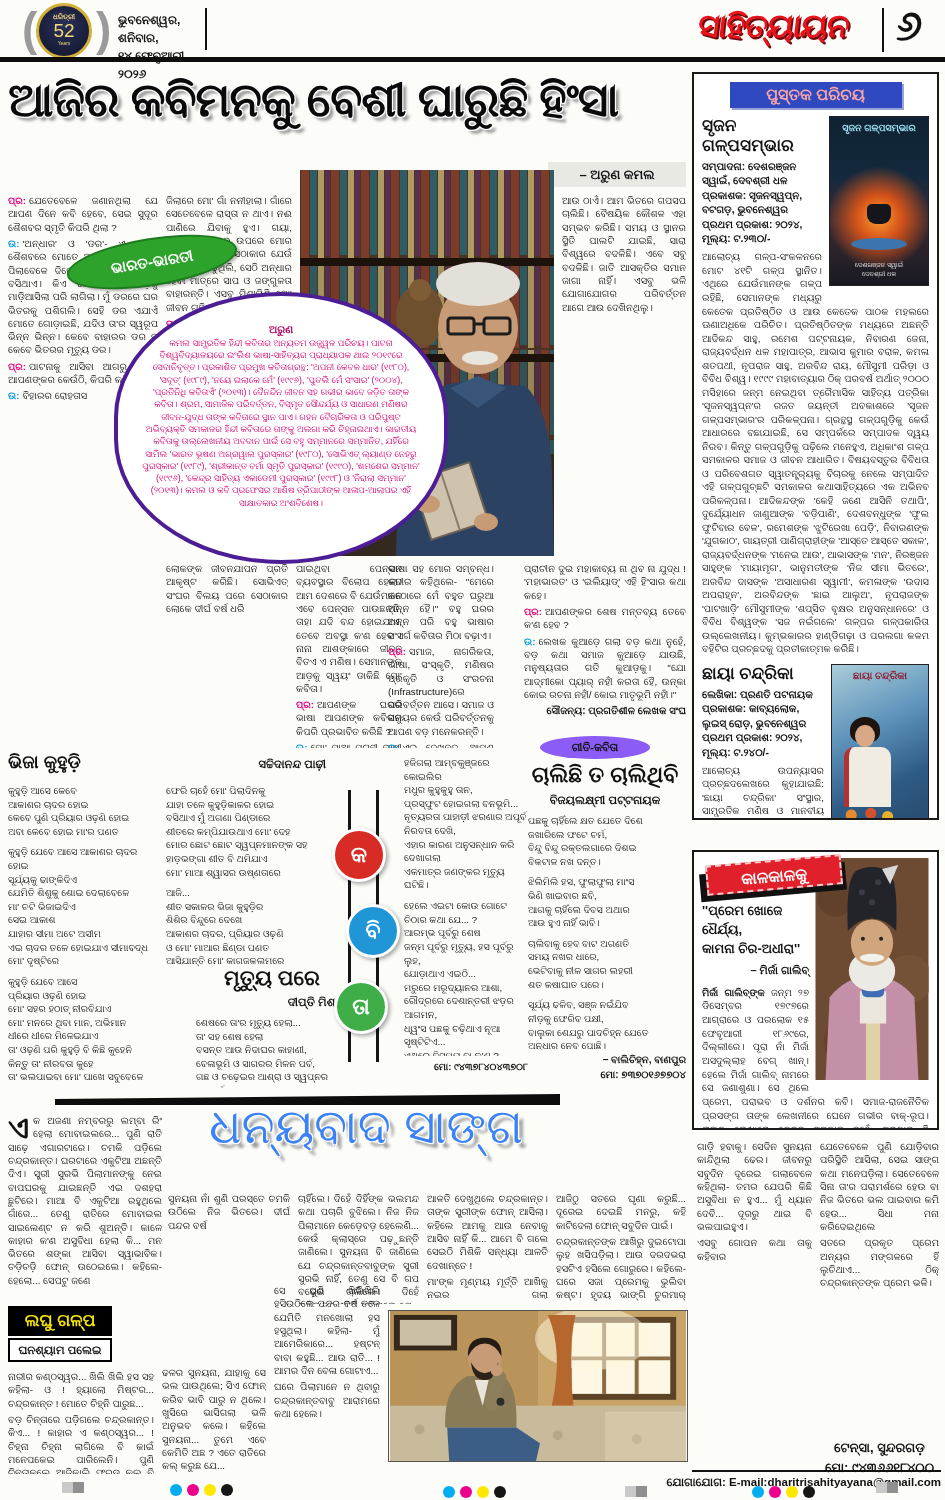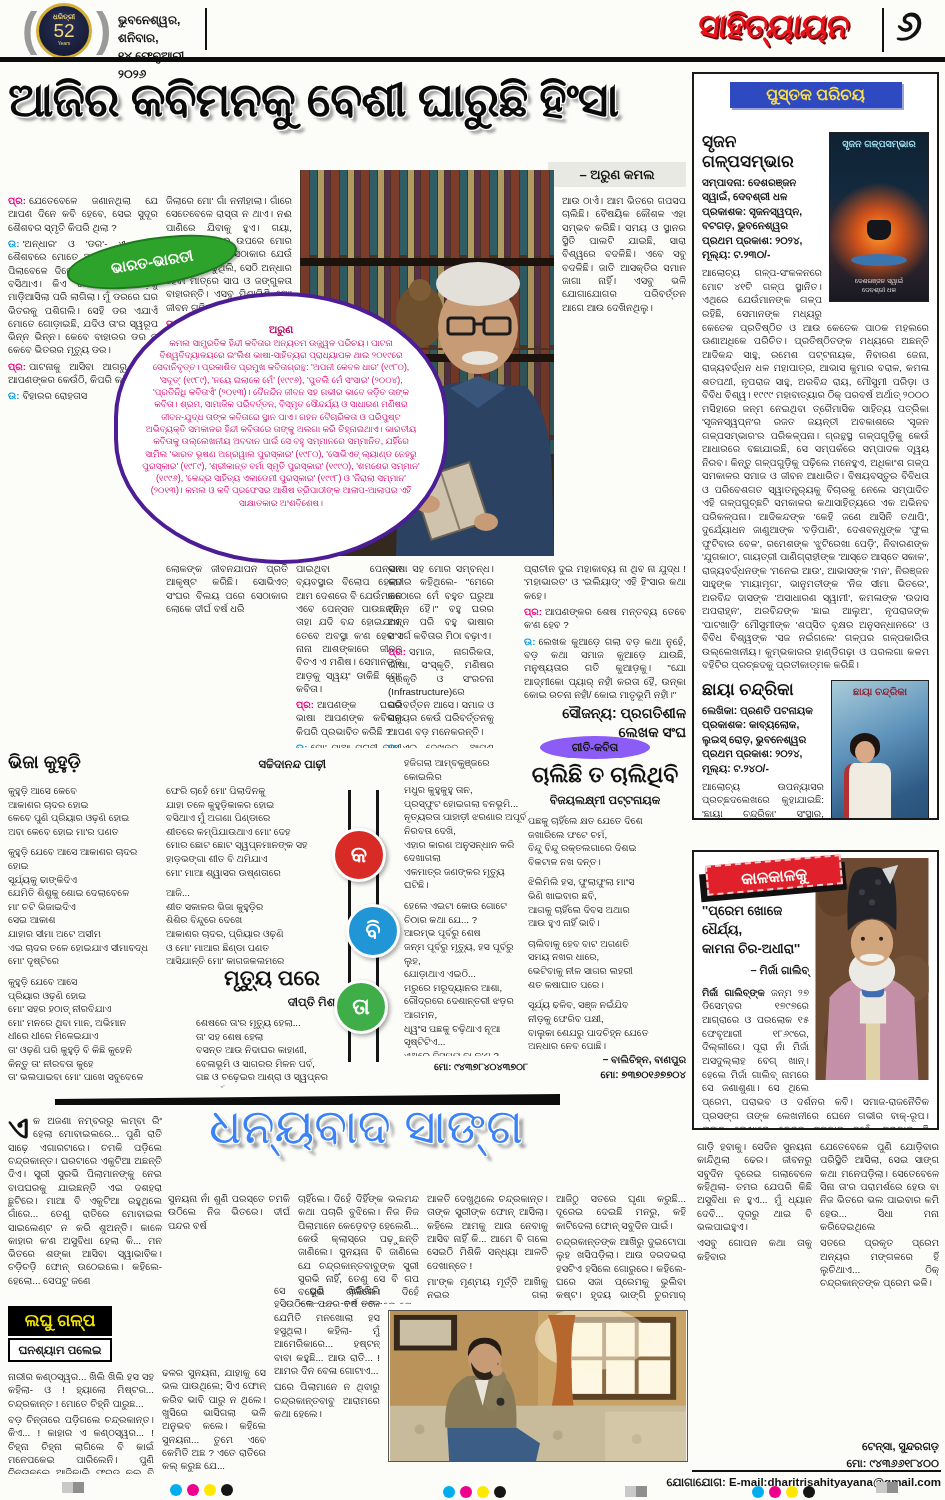"ପୁସ୍ତକ ପରିଚୟ" .bluebar { color: #fde047 -> #fca5a5; margin: 2px auto 24px -> 2px auto 8px }
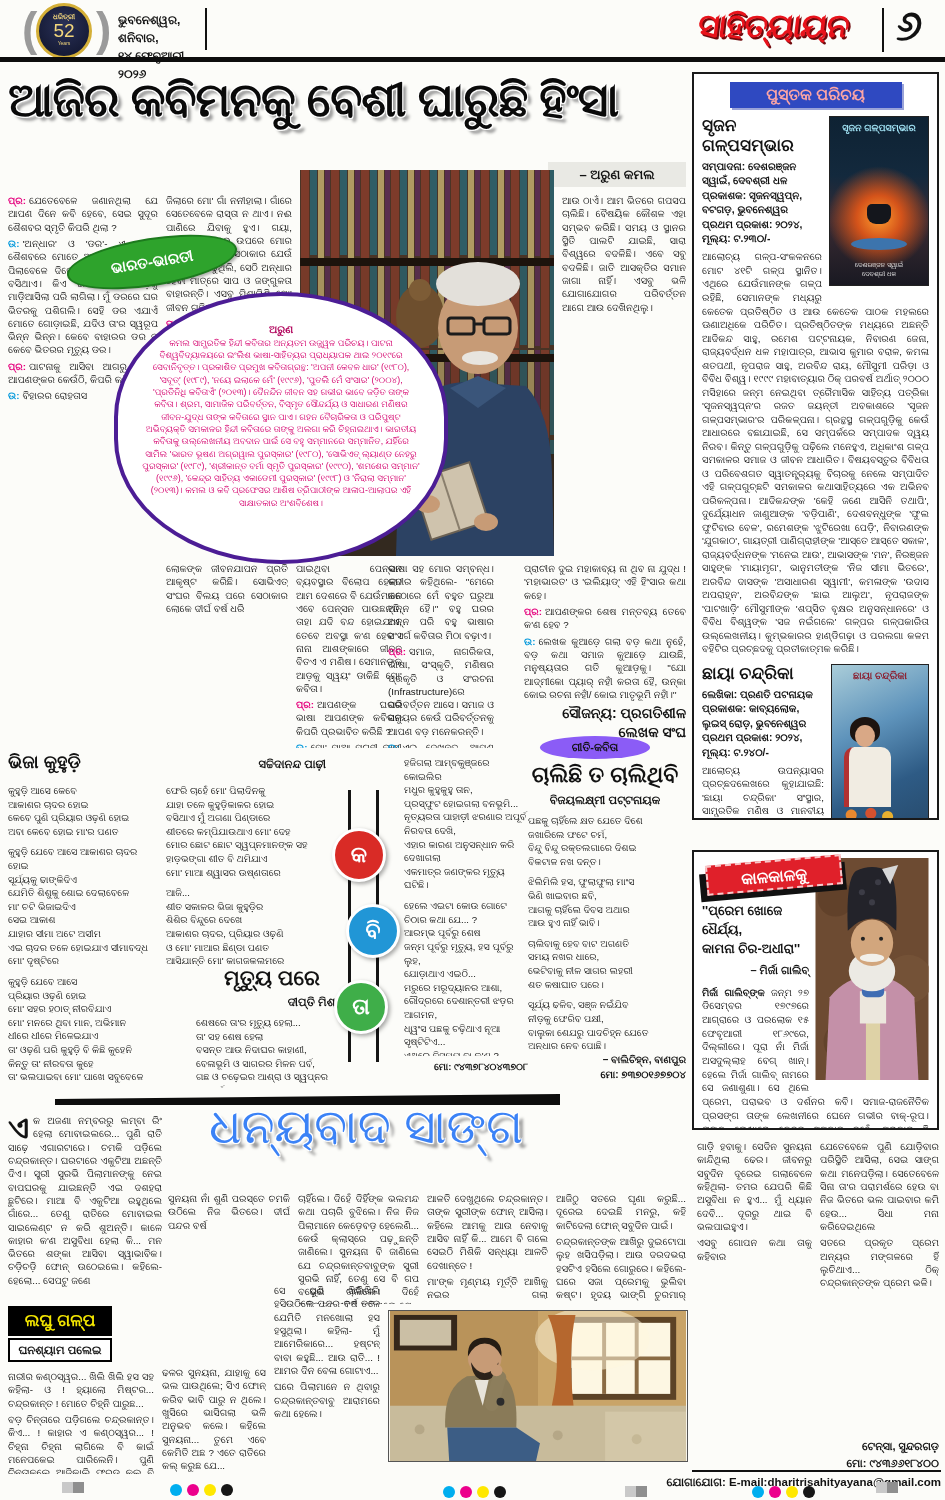"ସୌଜନ୍ୟ: ପ୍ରଗତିଶୀଳ ଲେଖକ ସଂଘ" .courtesy { font-size: 14px -> 10px }
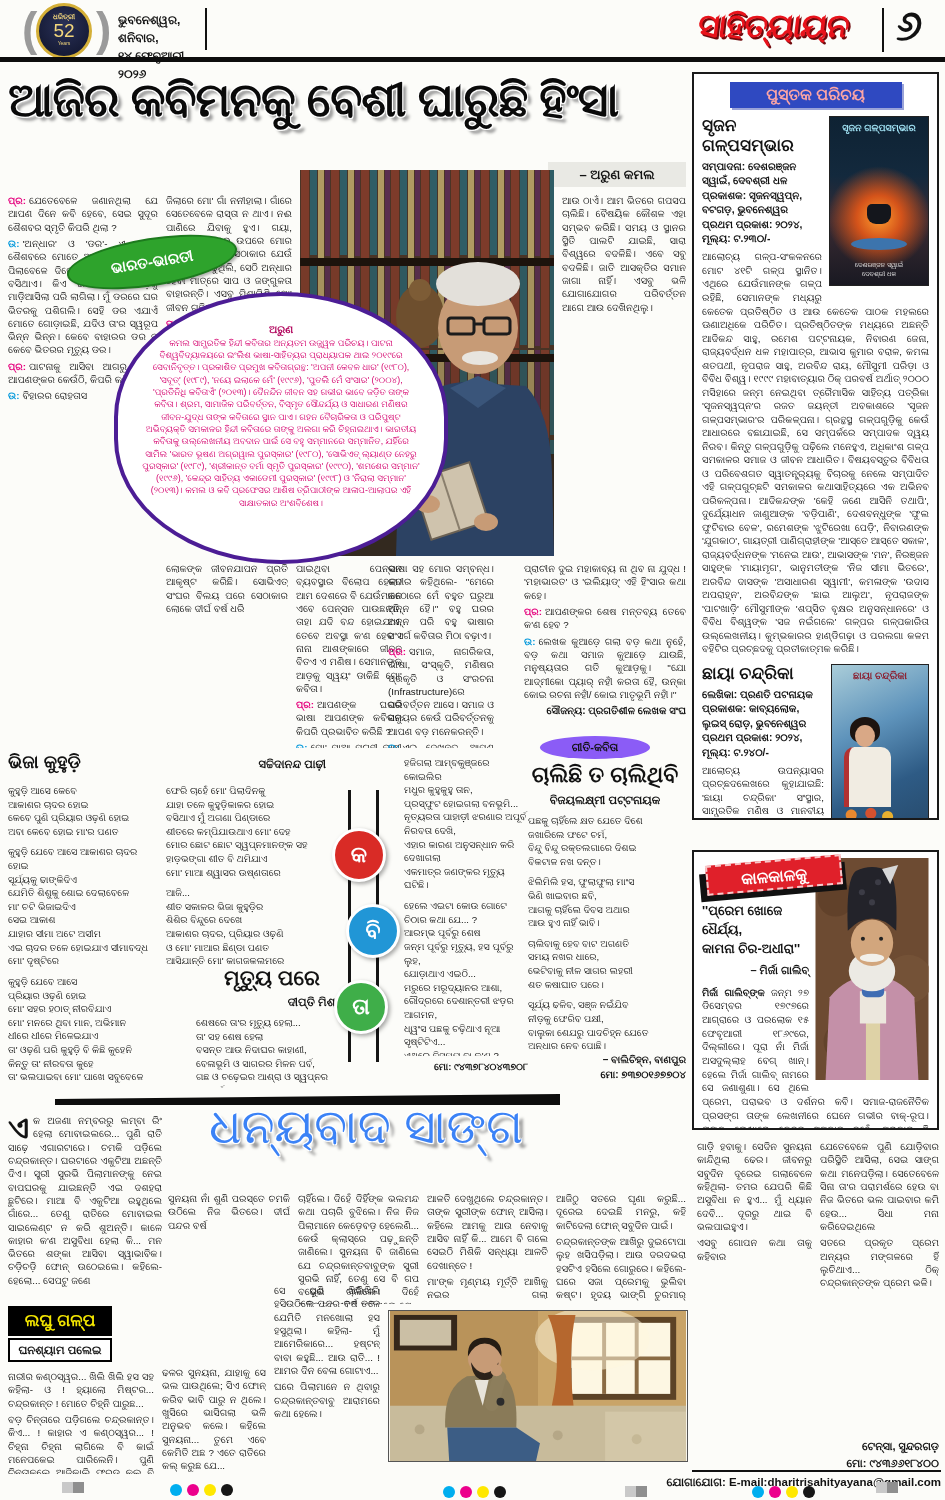"ଟେନ୍ସା, ସୁନ୍ଦରଗଡ଼" .sigblock { font-size: 11px -> 13px; text-align: right -> center }
